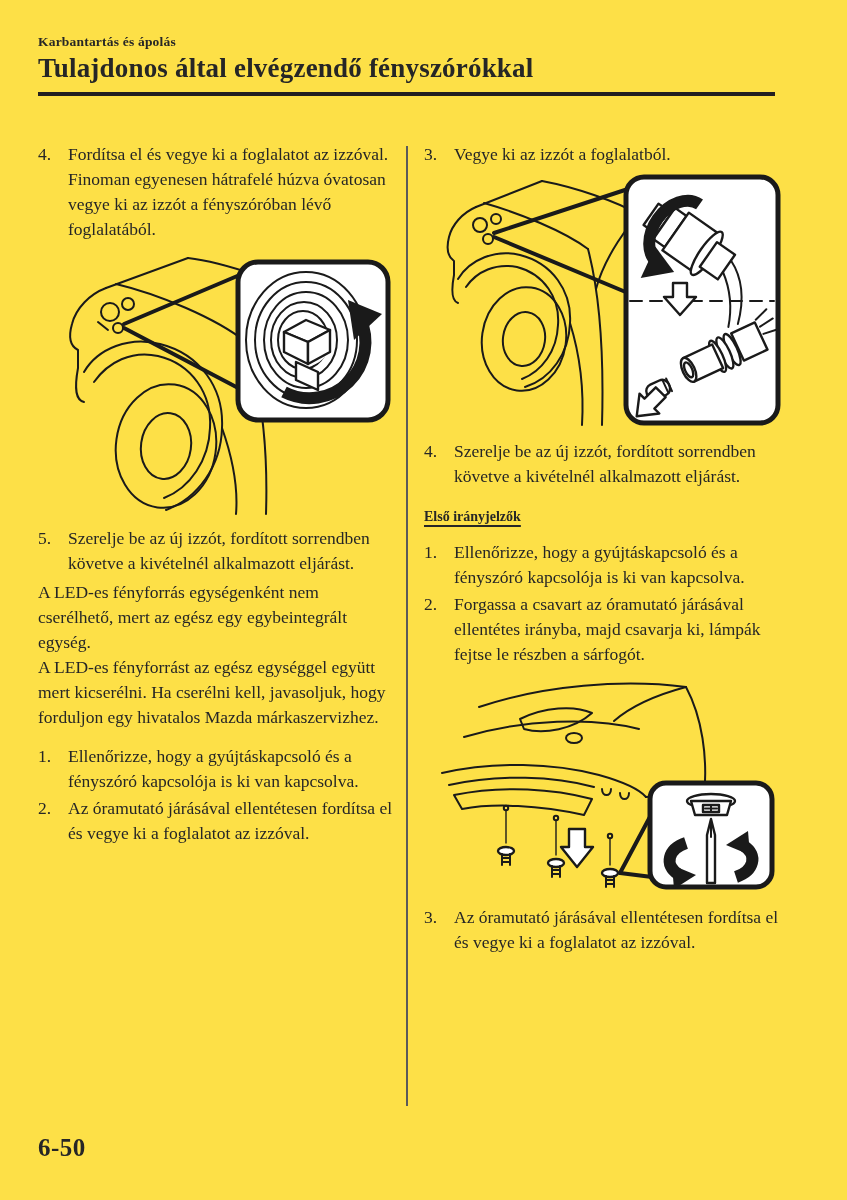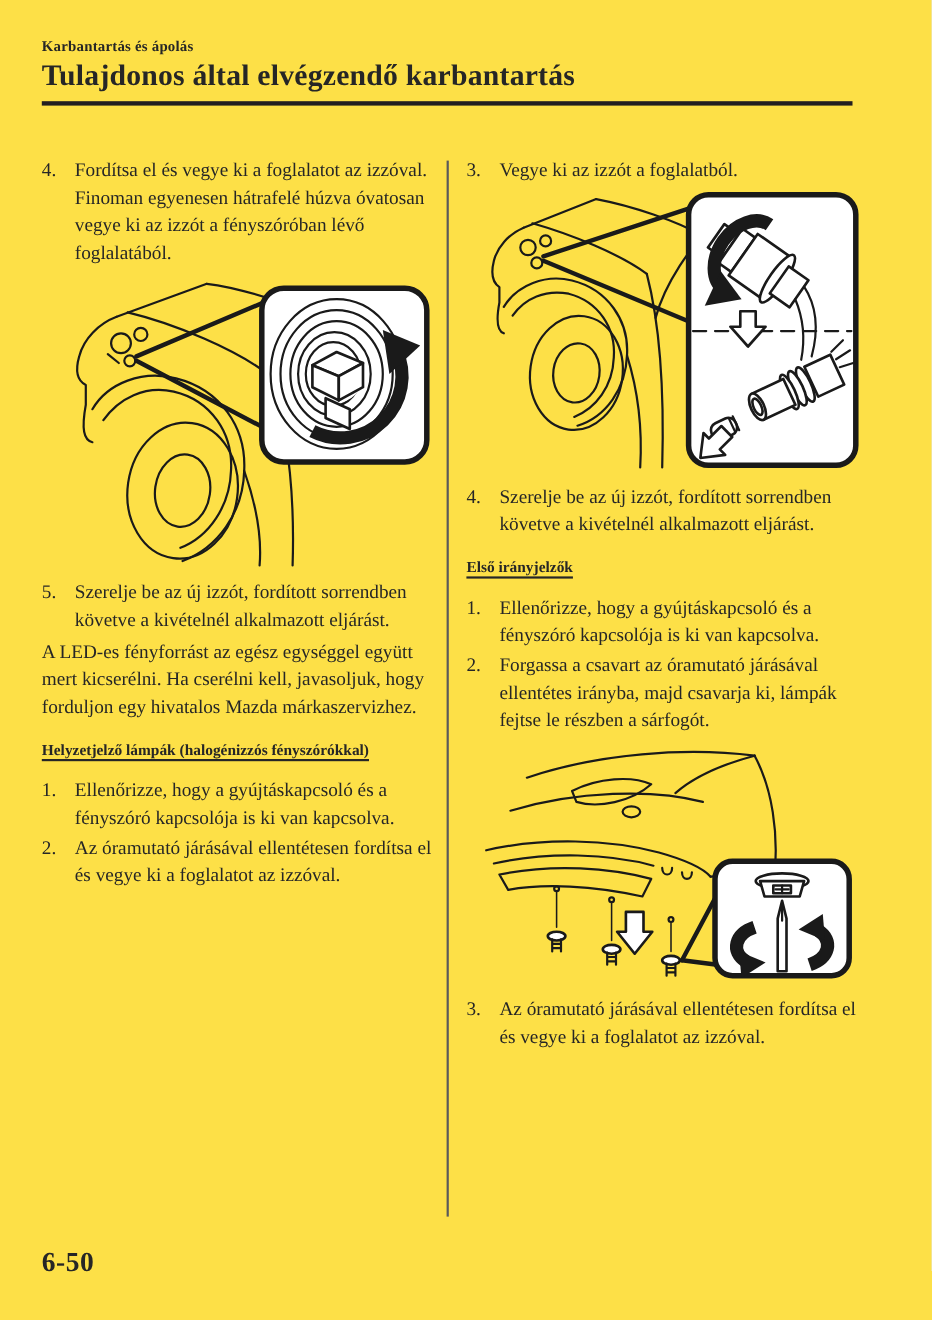"Tulajdonos által elvégzendő karbantartás" div.title { text: karbantartás -> fényszórókkal }
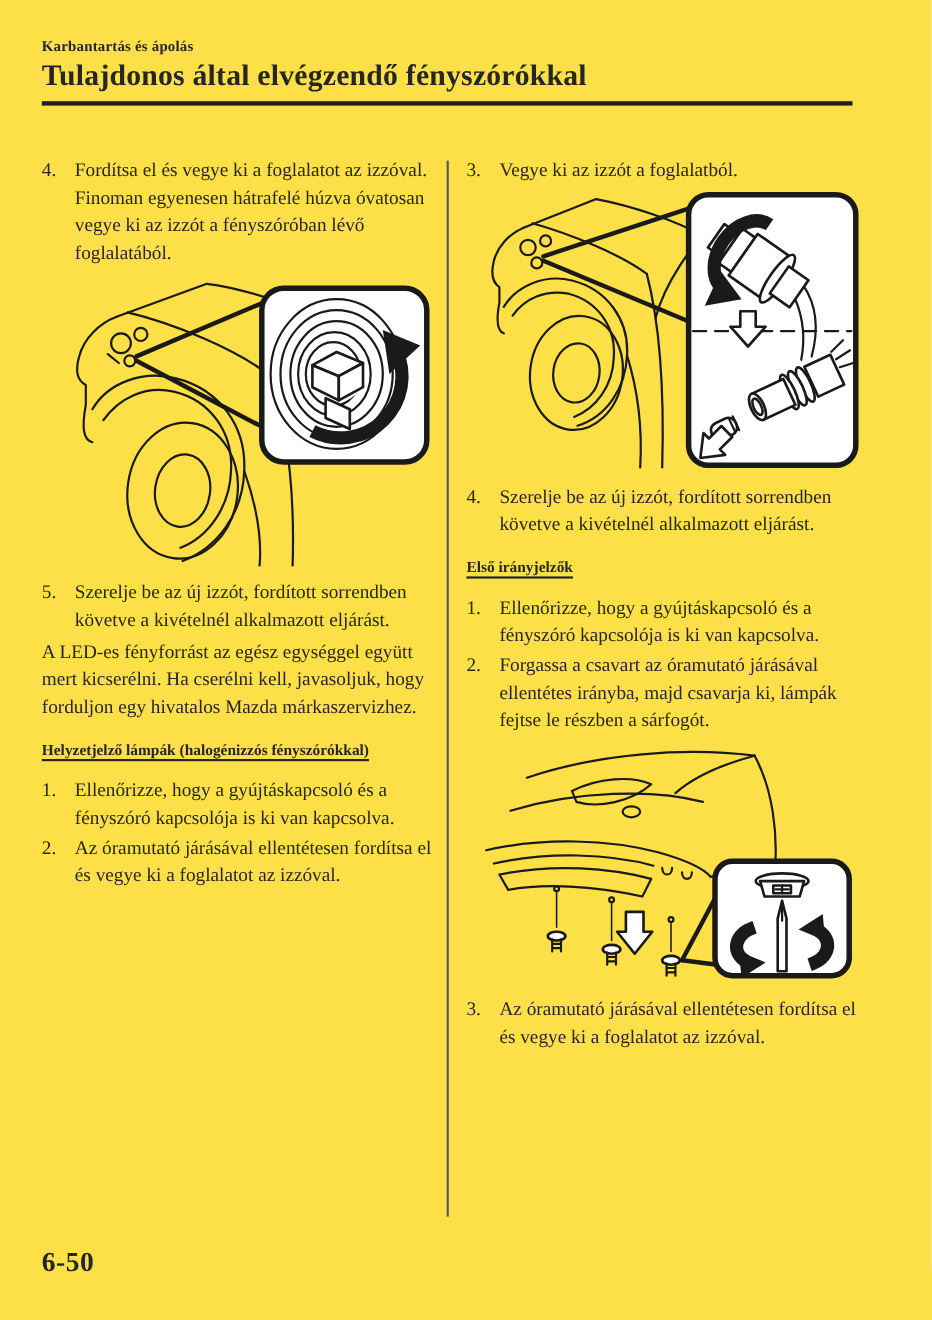"A LED-es fényforrás egységenként nem" p.body-par { html: none -> <p>A LED-es fényforrás egységenként nem cserélhető, mert az egész egy egybeintegrált egység.</p> }
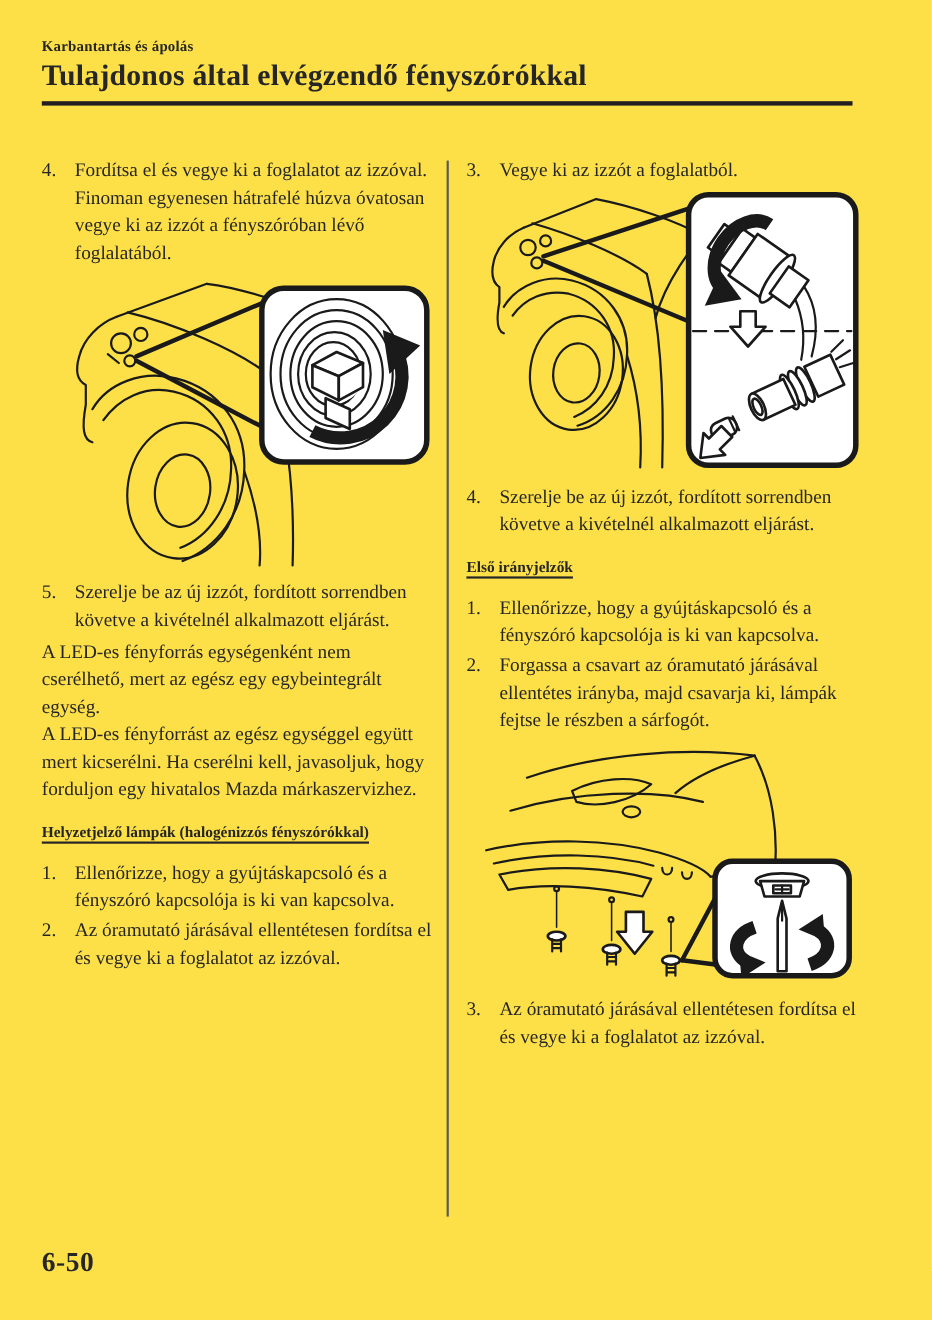"Helyzetjelző lámpák (halogénizzós" div.sec-heading { html: <div>Helyzetjelző lámpák (halogénizzós fényszórókkal)</div> -> none }
